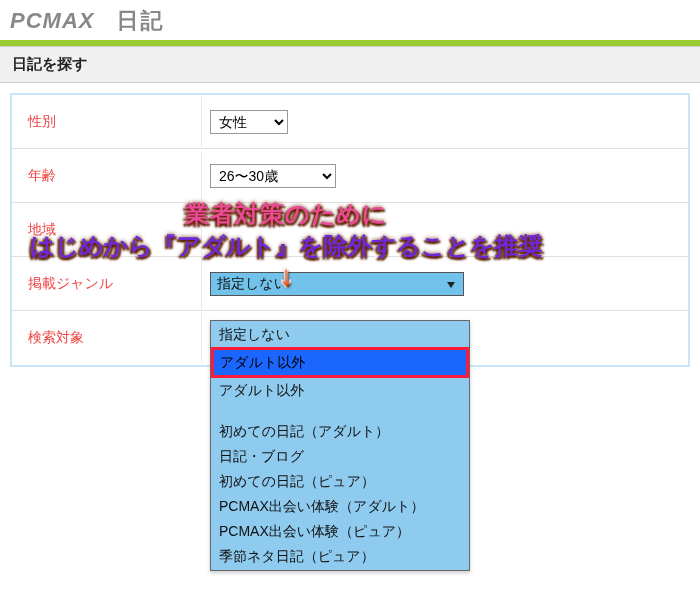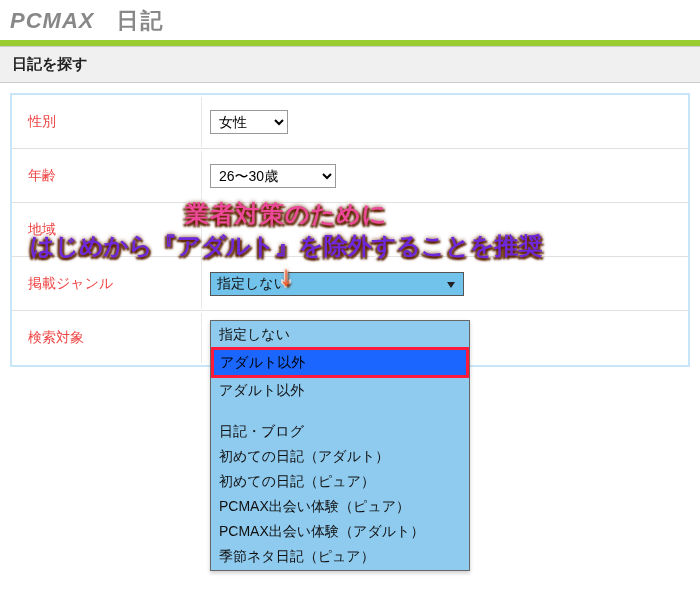"日記・ブログ" div.dropdown-item { order: before "初めての日記（アダルト）" -> after "初めての日記（アダルト）" }
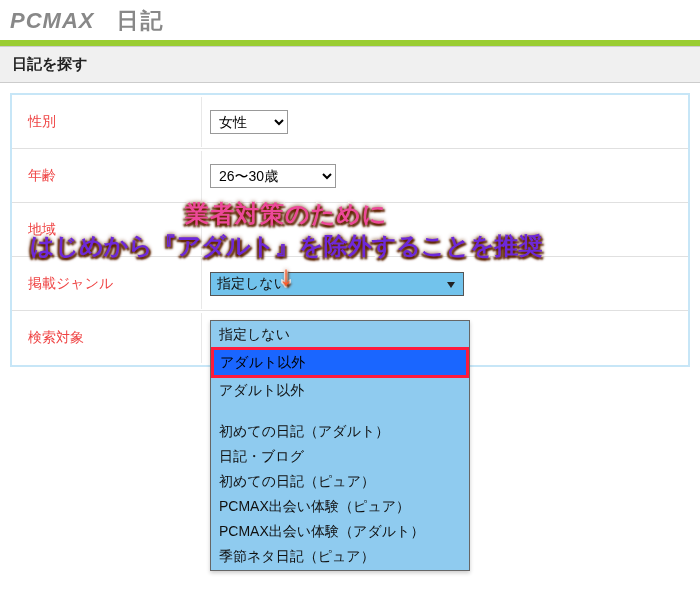"PCMAX出会い体験（ピュア）" div.dropdown-item { order: before "PCMAX出会い体験（アダルト）" -> after "PCMAX出会い体験（アダルト）" }
